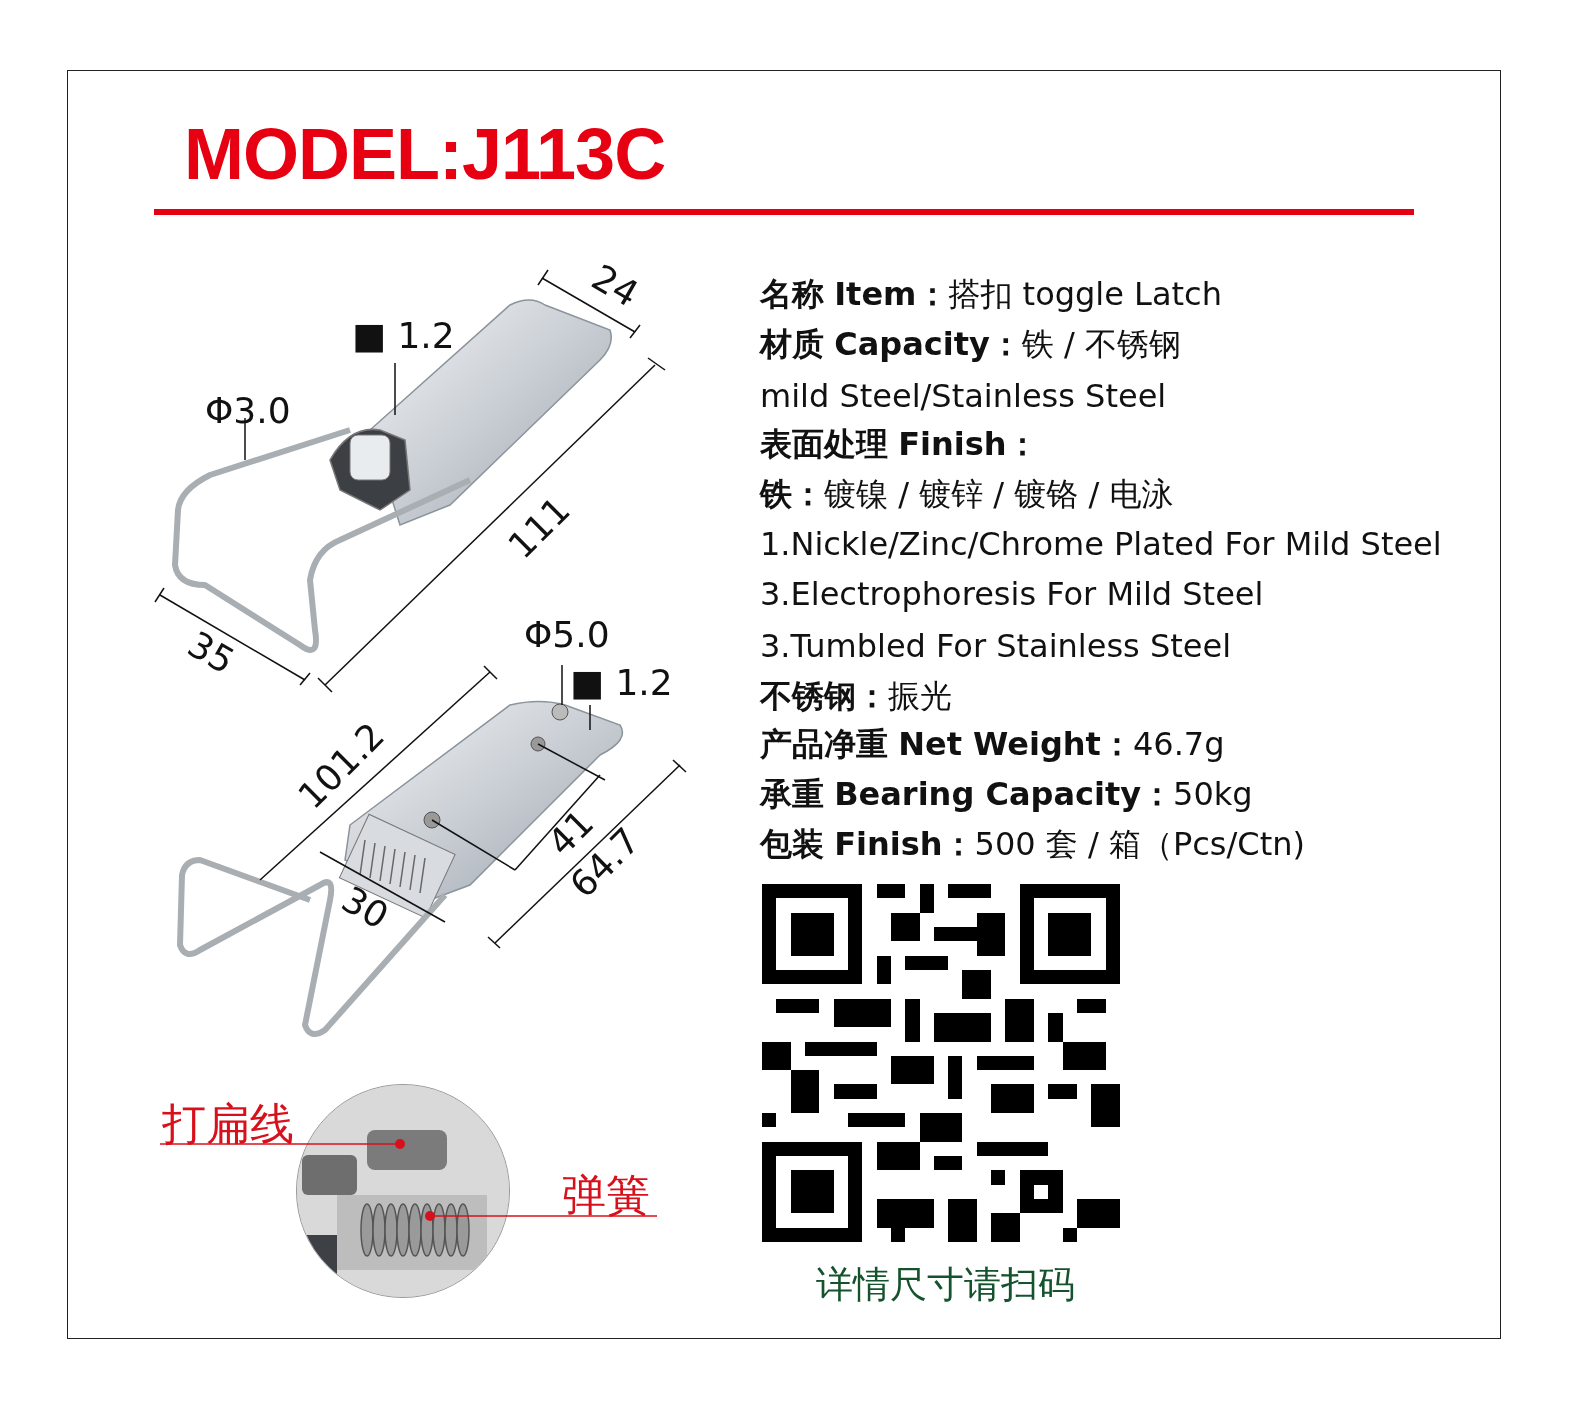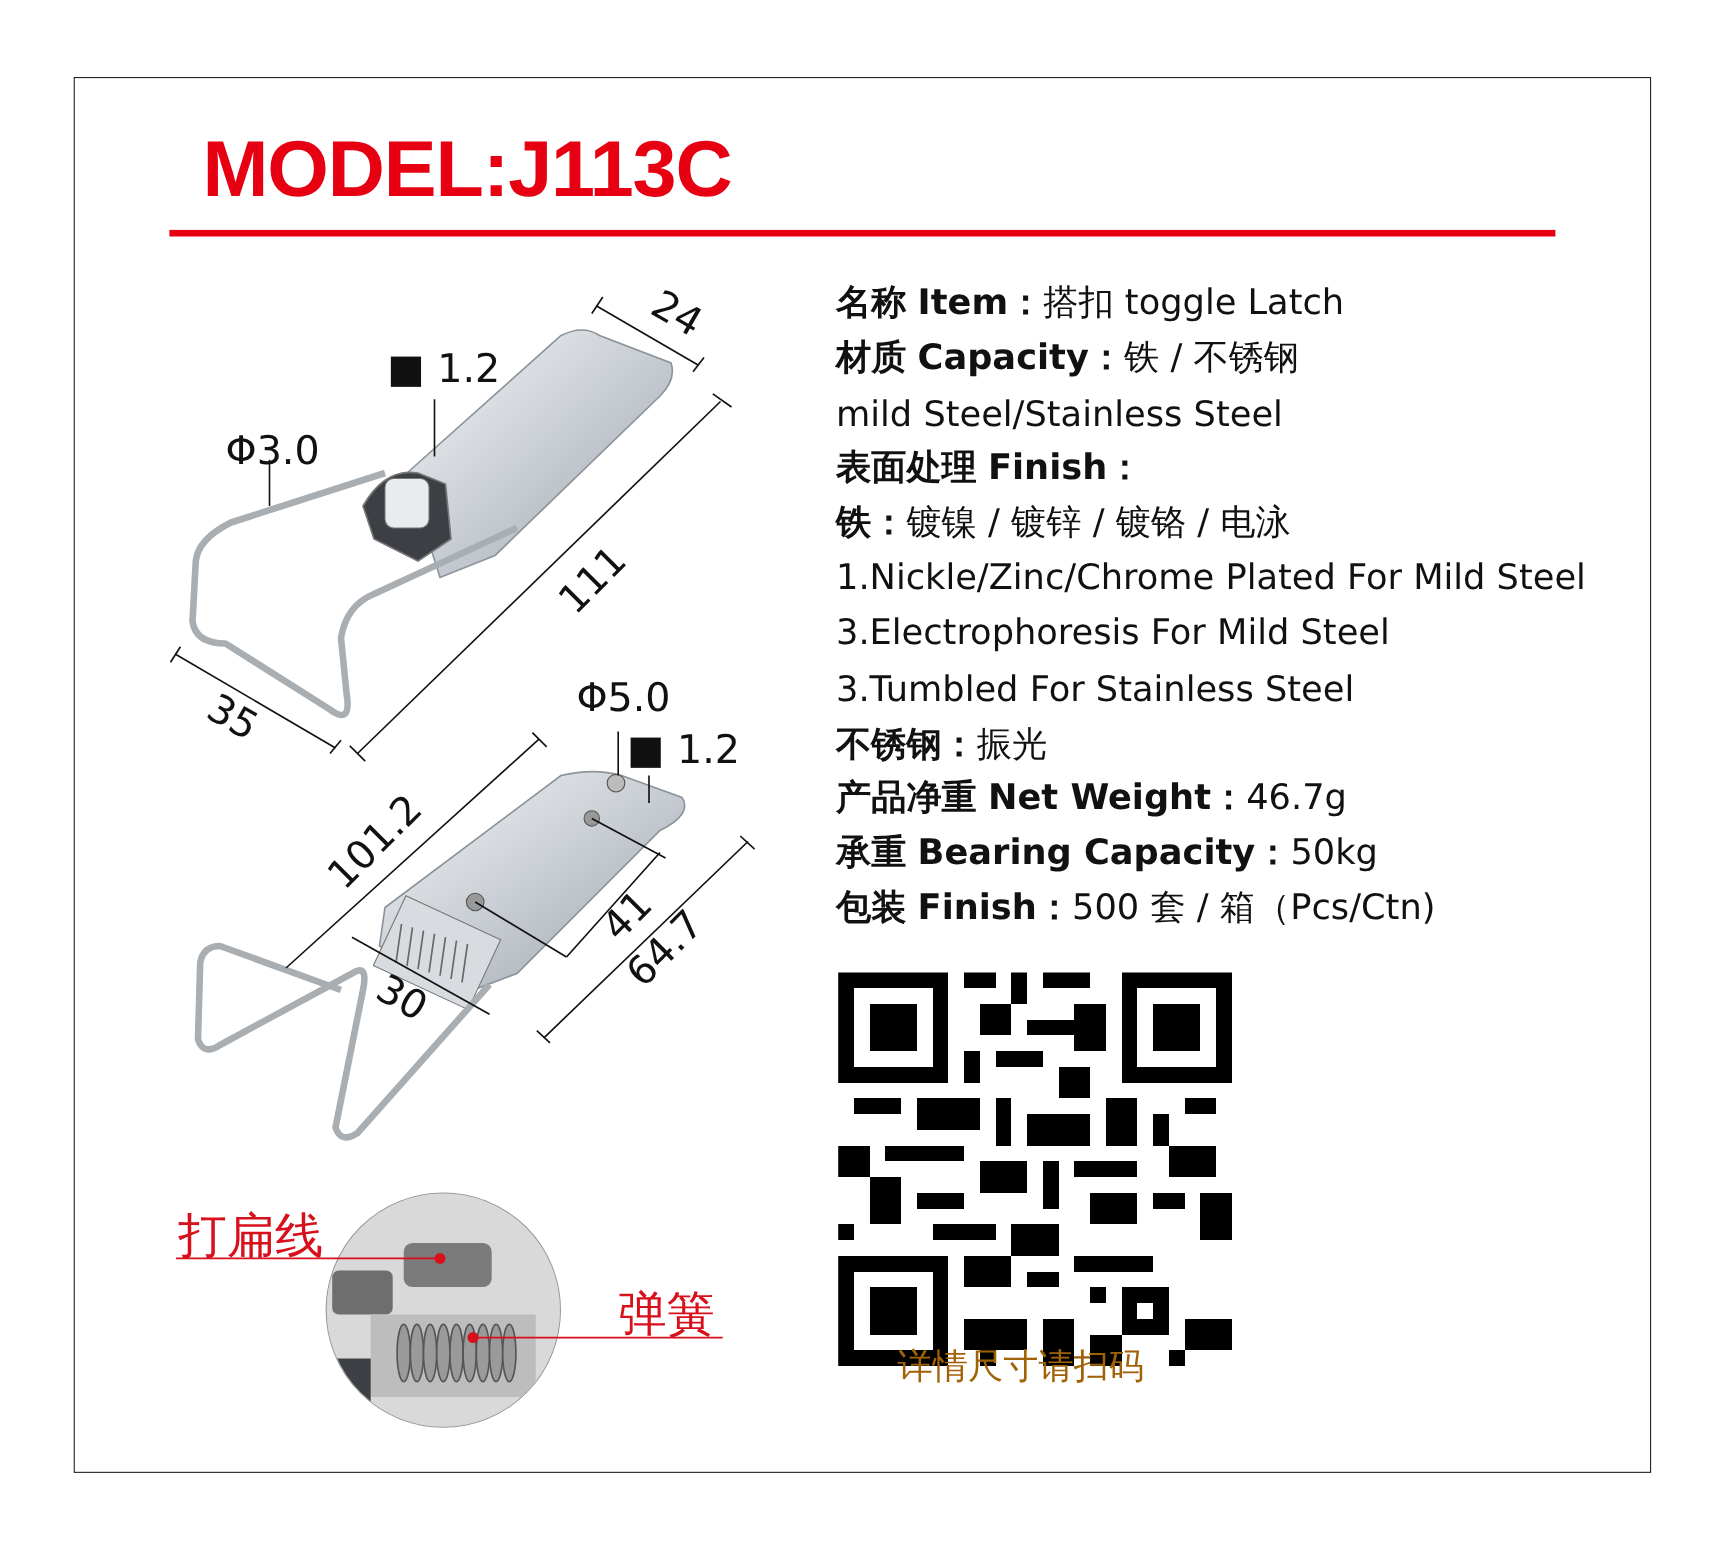"名称 Item：搭扣 toggle Latch" .line { margin-top: none -> 20px }
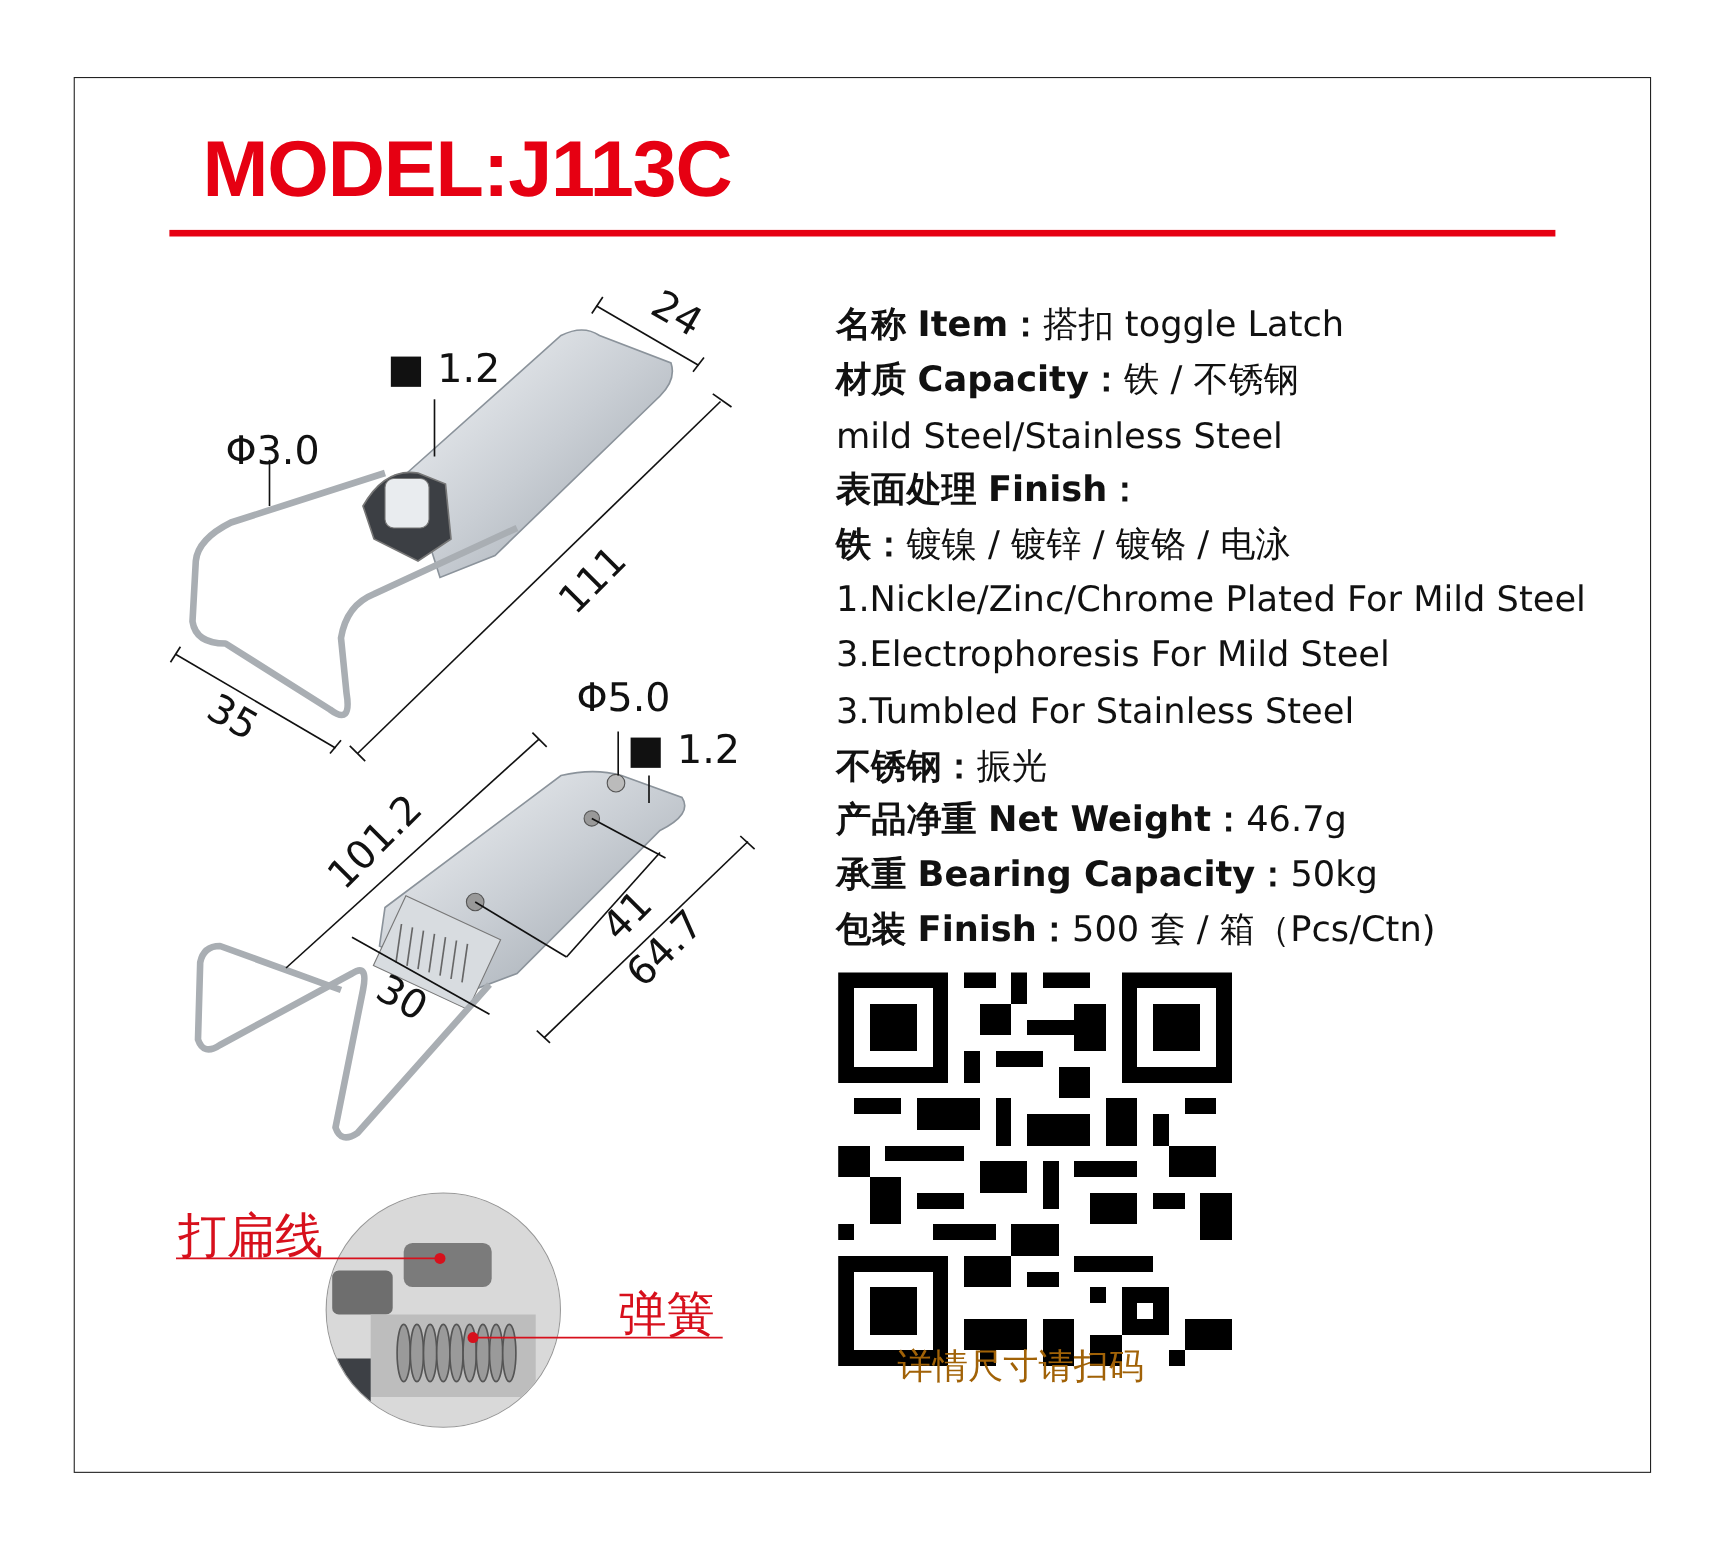"详情尺寸请扫码" .qr-caption { color: #a16207 -> #14532d; font-size: 32px -> 37px; top: 1226px -> 1266px }
